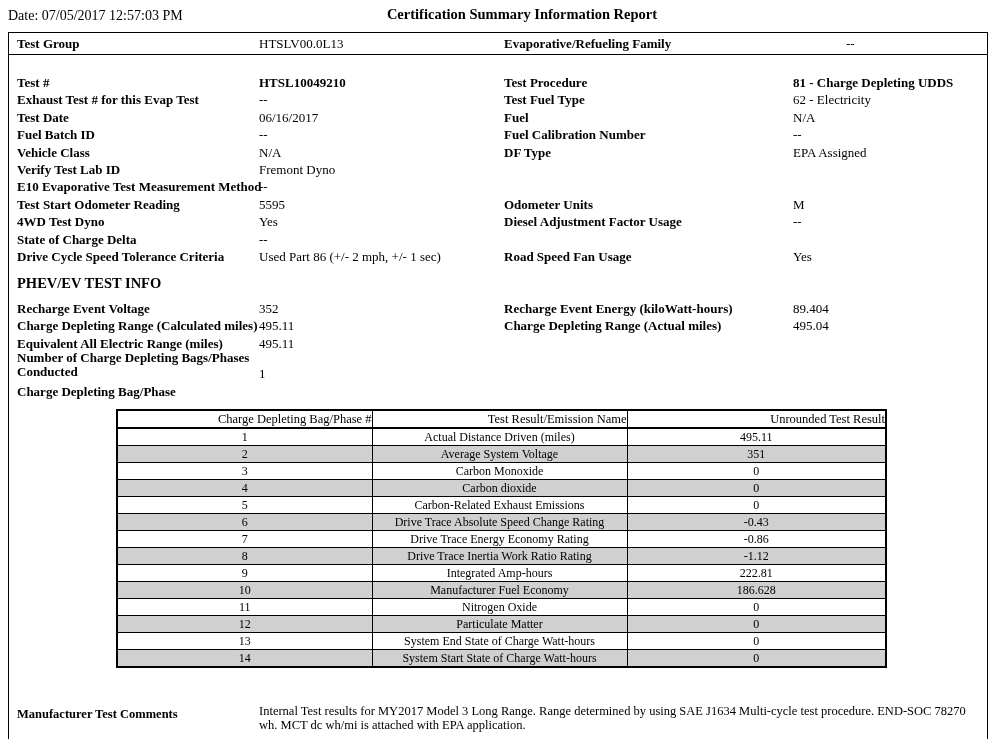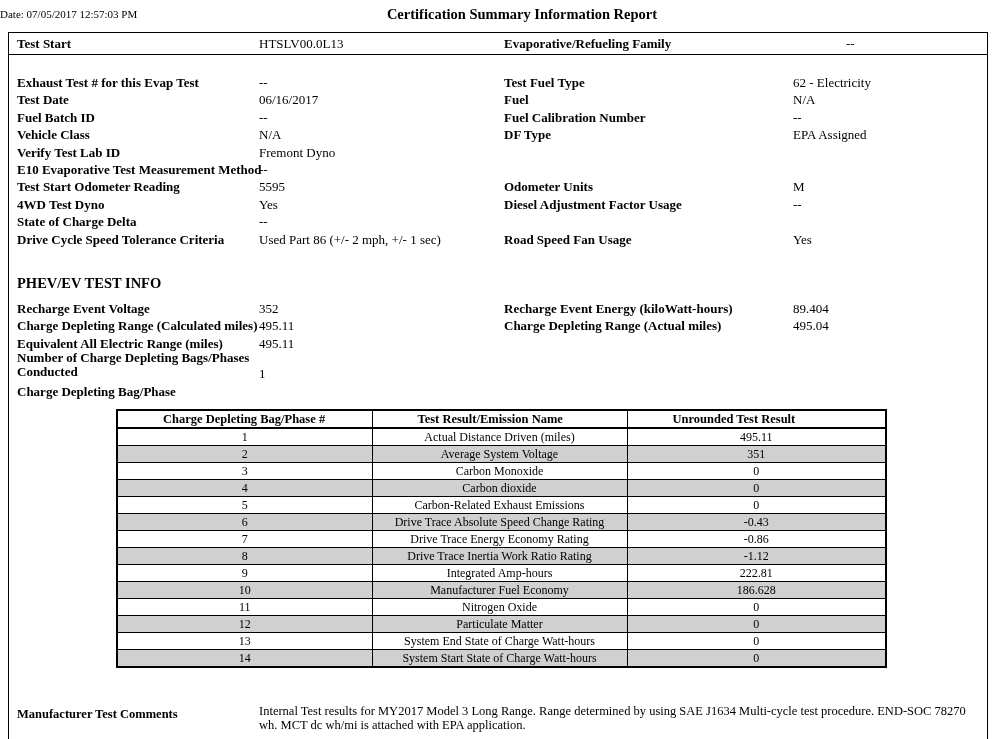"Date: 07/05/2017 12:57:03 PM" .date { font-size: 11px -> 14px; left: 0 -> 8px }
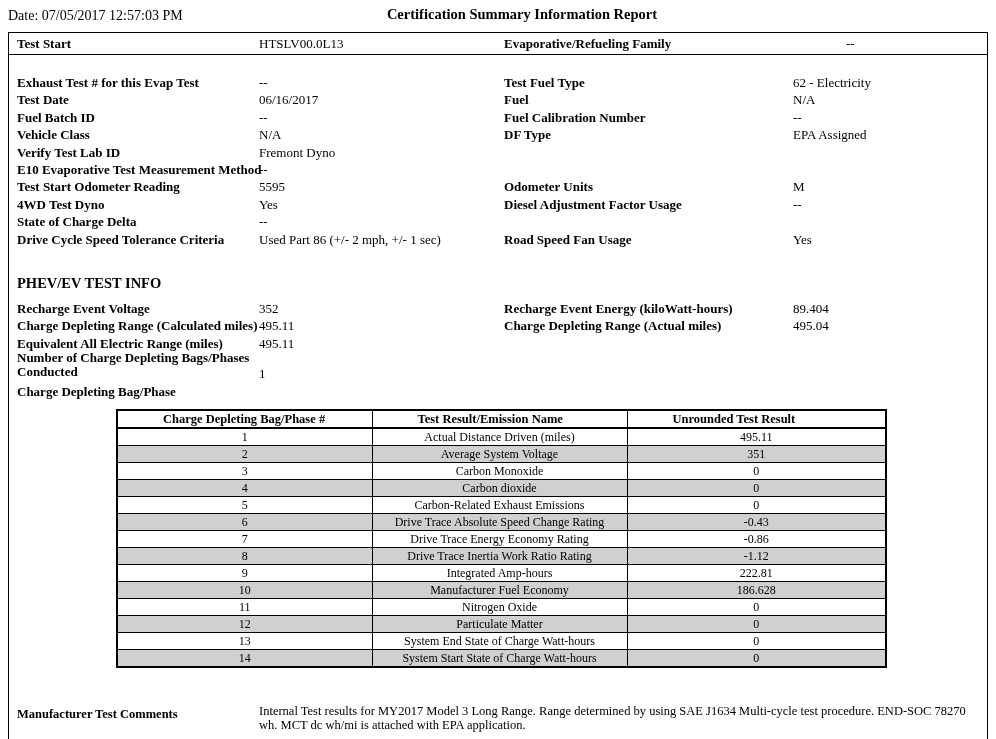"Test Start" span.b { text: Start -> Group }
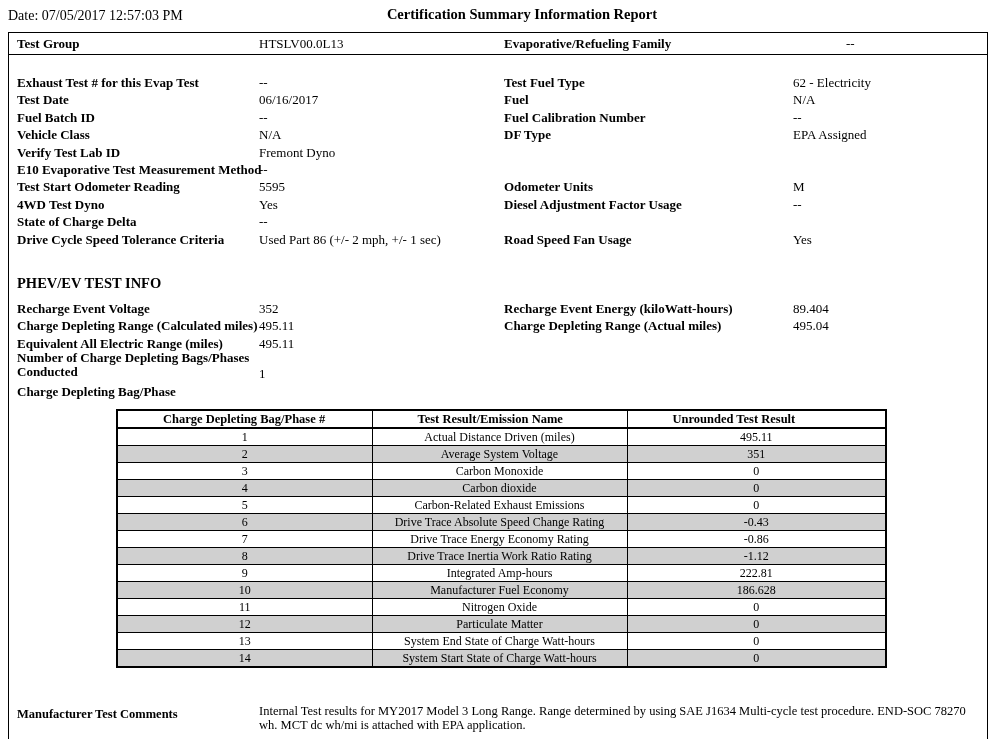"Test #" div.frow { html: none -> <div> <span>Test #</span> <span>HTSL10049210</span> <span>Test Procedure</span> <span>81 - Charge Depleting UDDS</span> </div> }
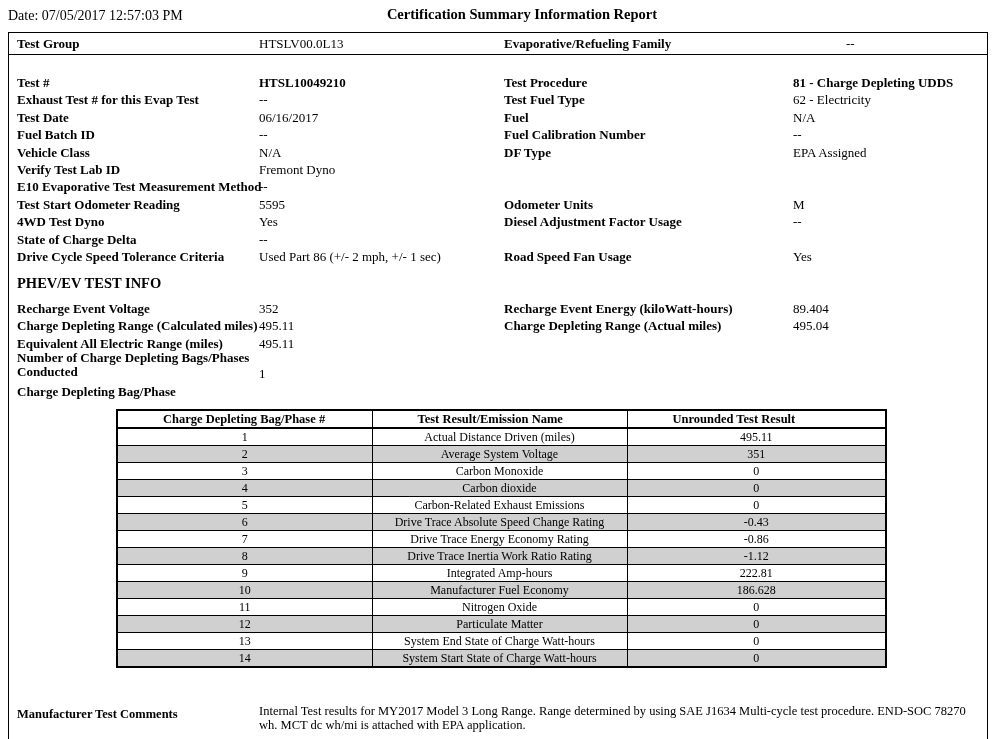"Charge Depleting Bag/Phase #" table.results th { font-weight: bold -> normal; text-align: left -> right }
